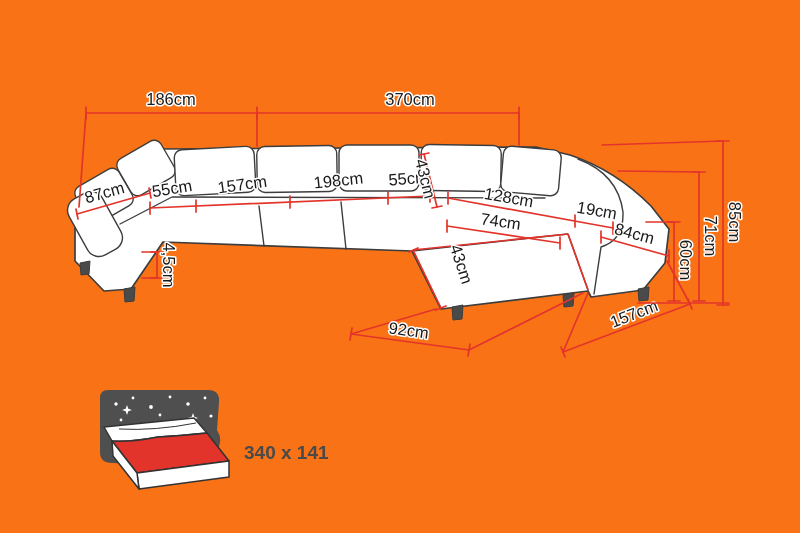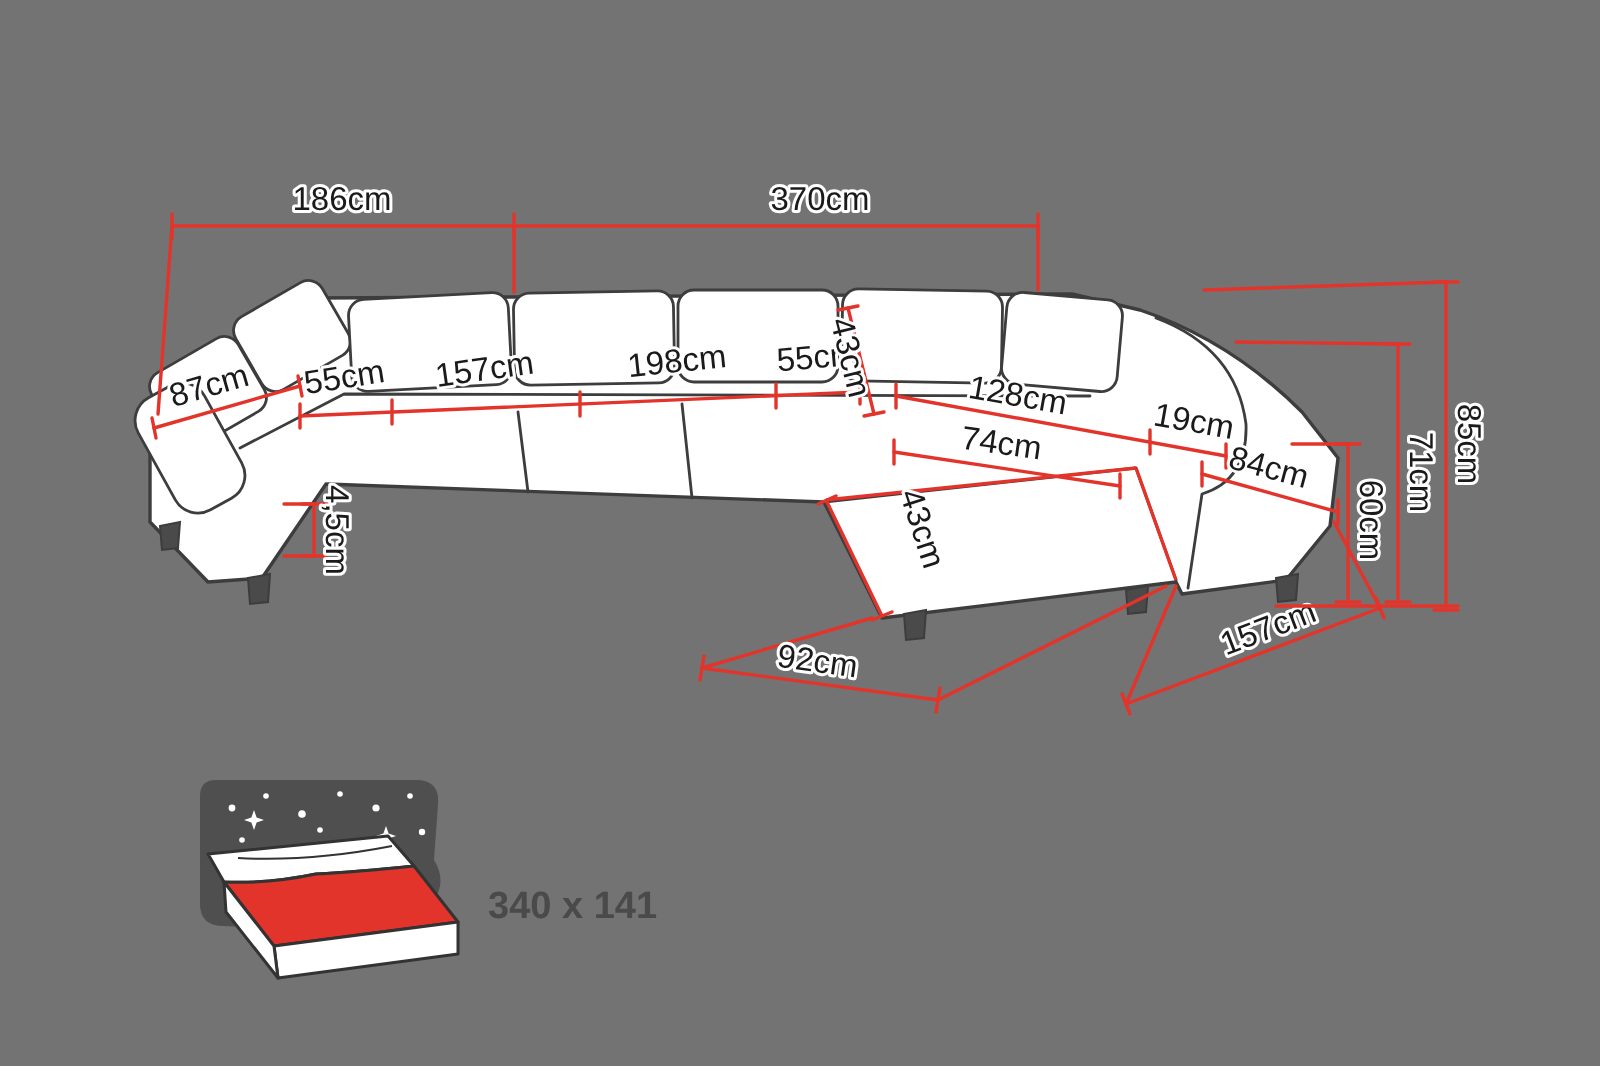"186cm" .page { background: #737373 -> #f97316 }
